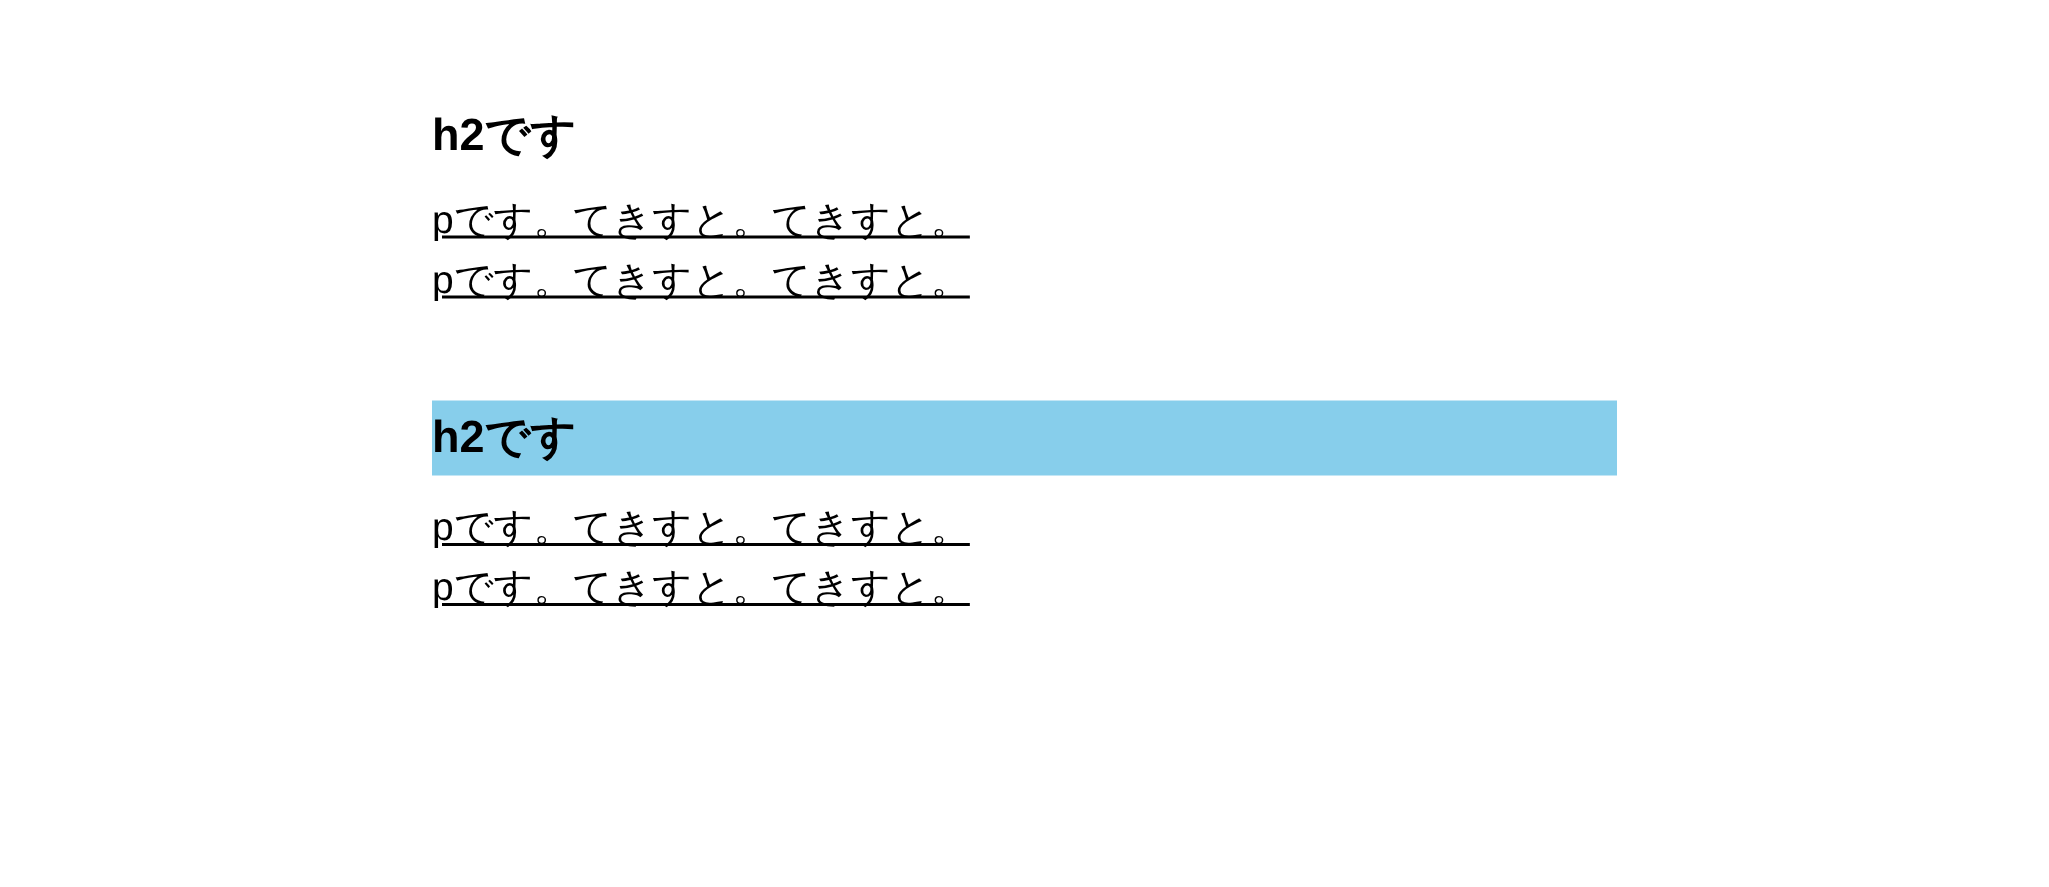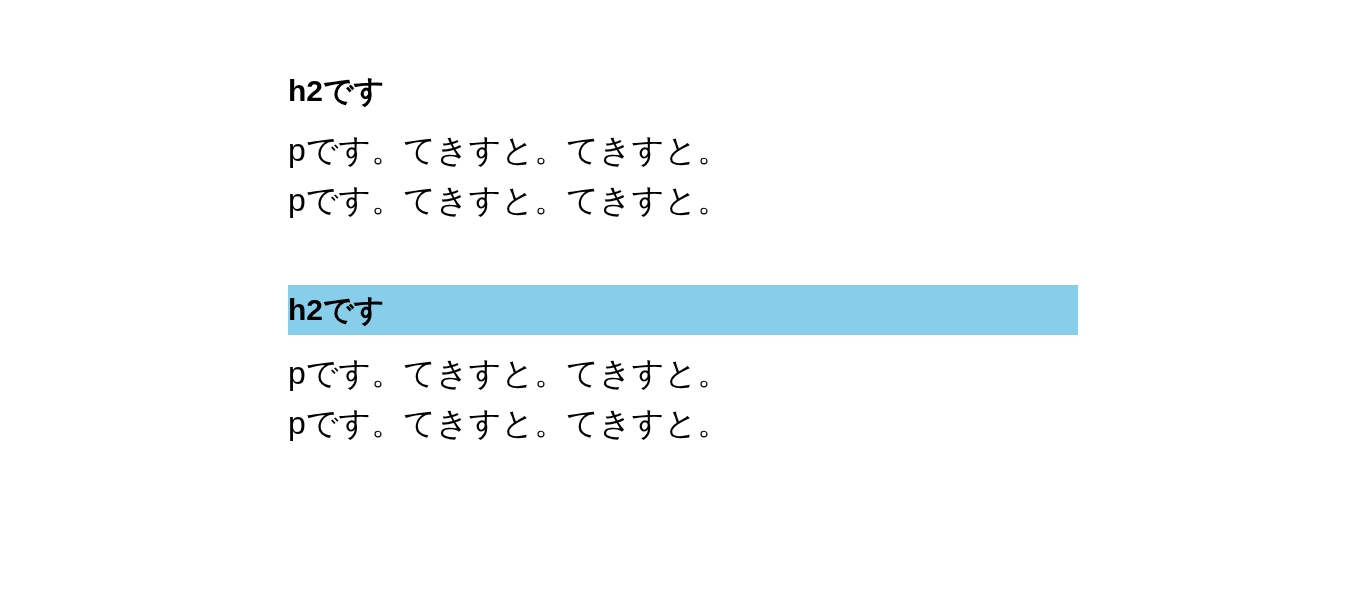"pです。てきすと。てきすと。" .p { font-size: 32px -> 26px; text-decoration: none -> underline }
